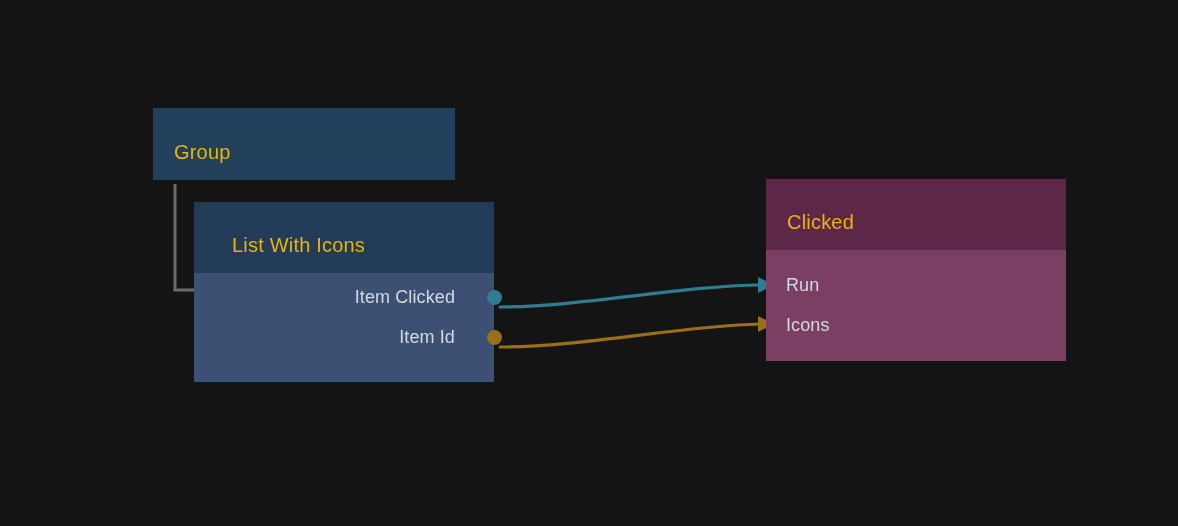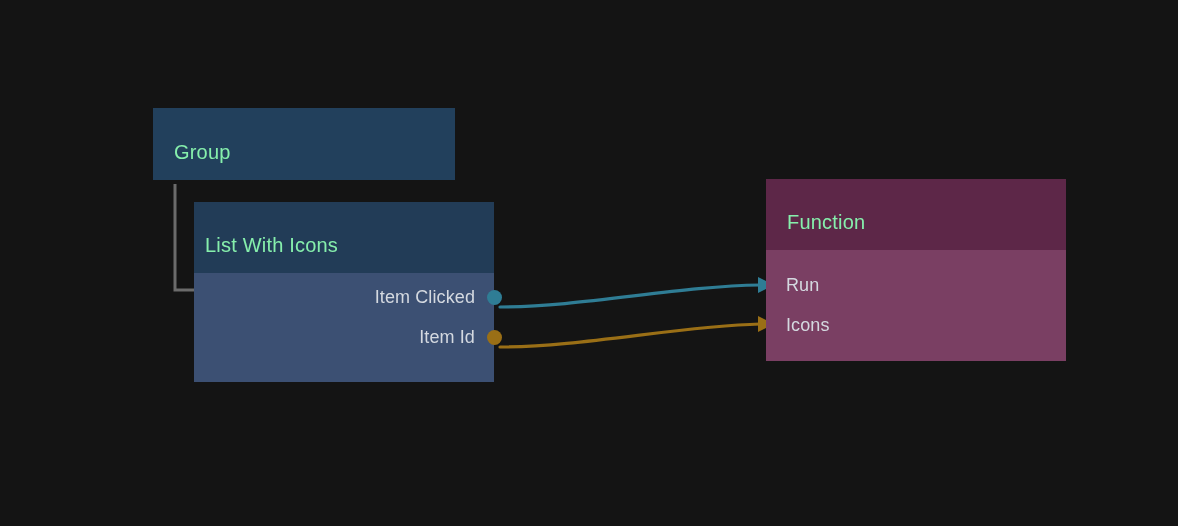"Group" .node-title { color: #86efac -> #eab308 }
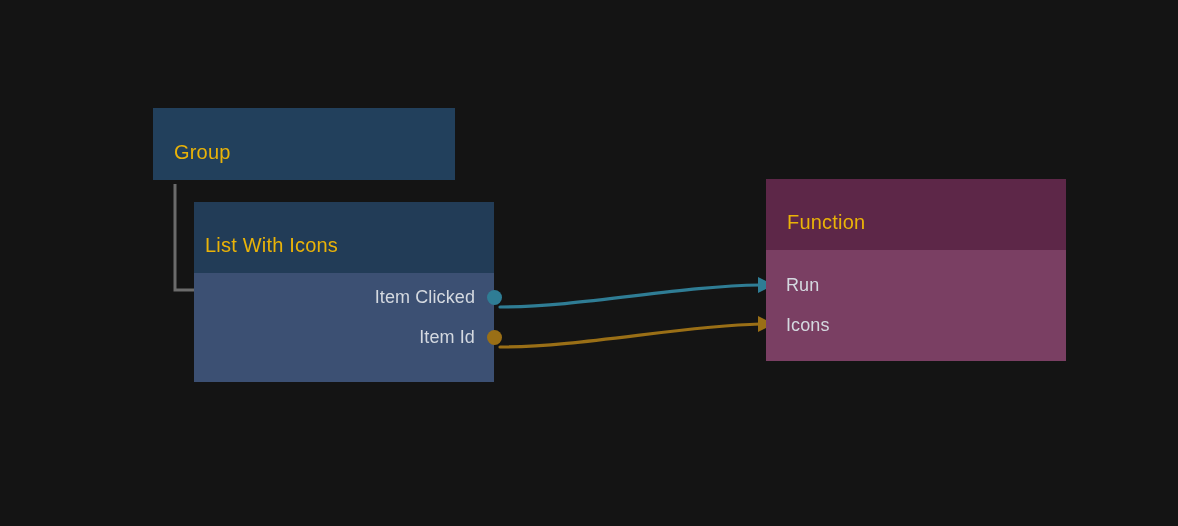"Function" span.node-title { text: Function -> Clicked }
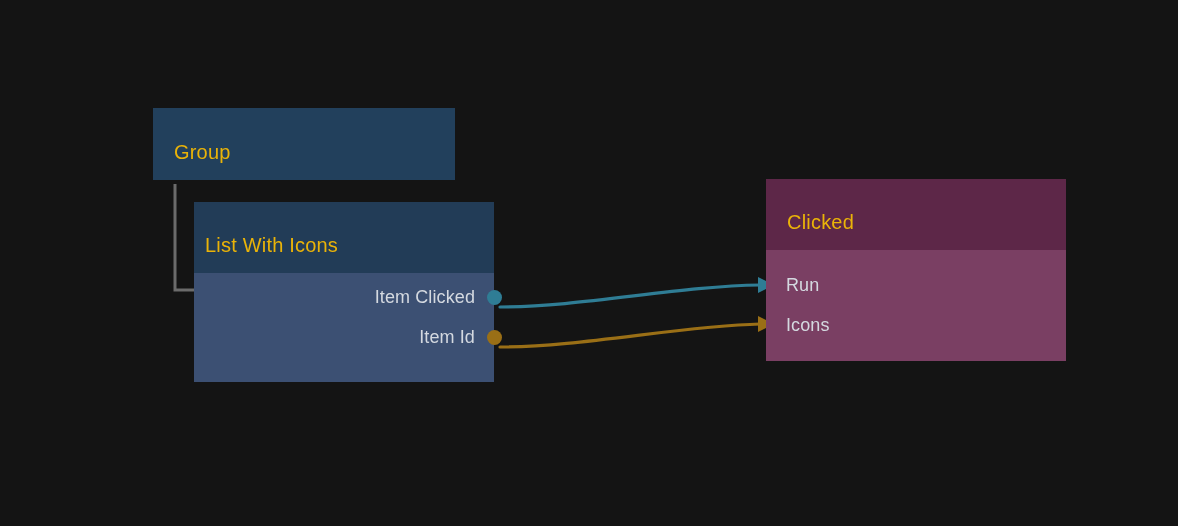"List With Icons" #node-list .node-header { padding-left: 11px -> 38px }
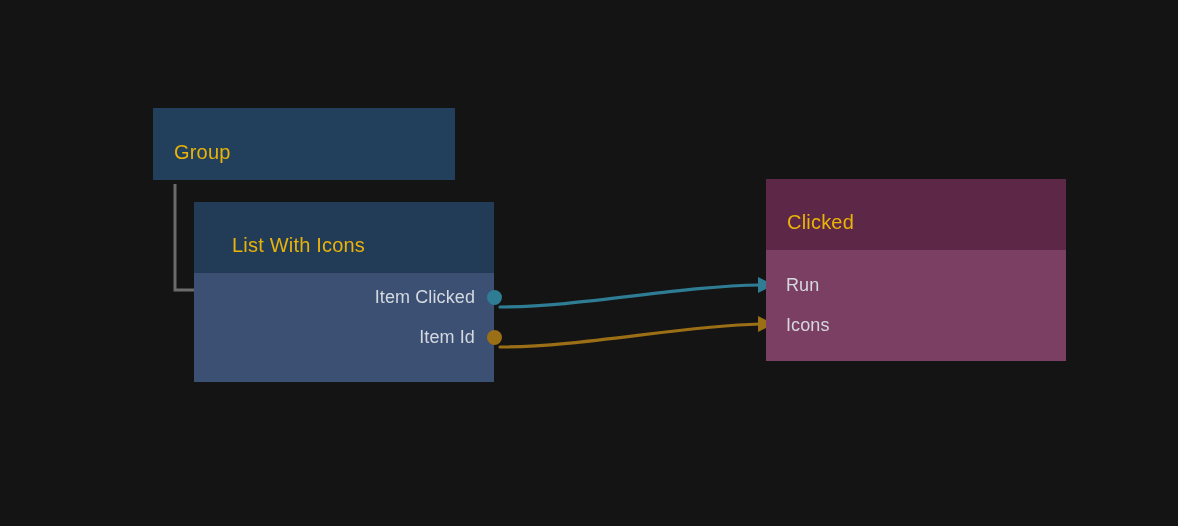"Item Clicked" .port-out { gap: none -> 20px }
